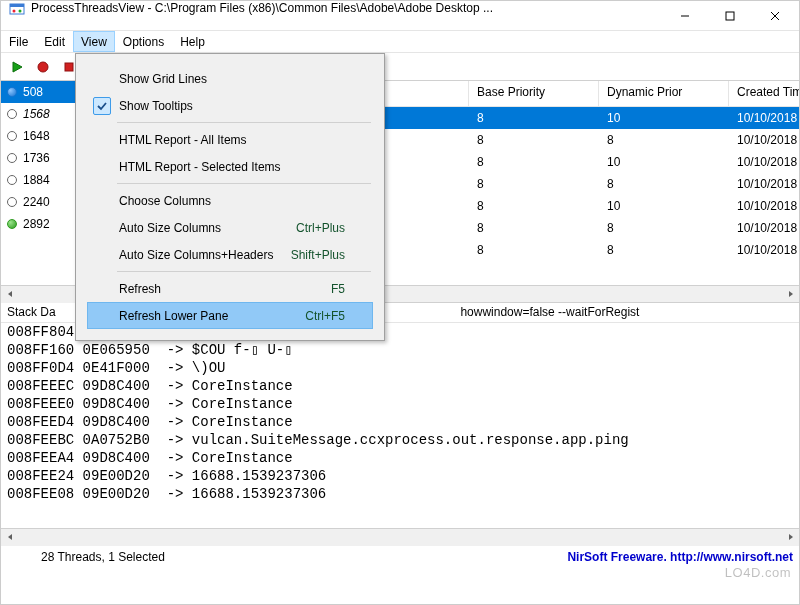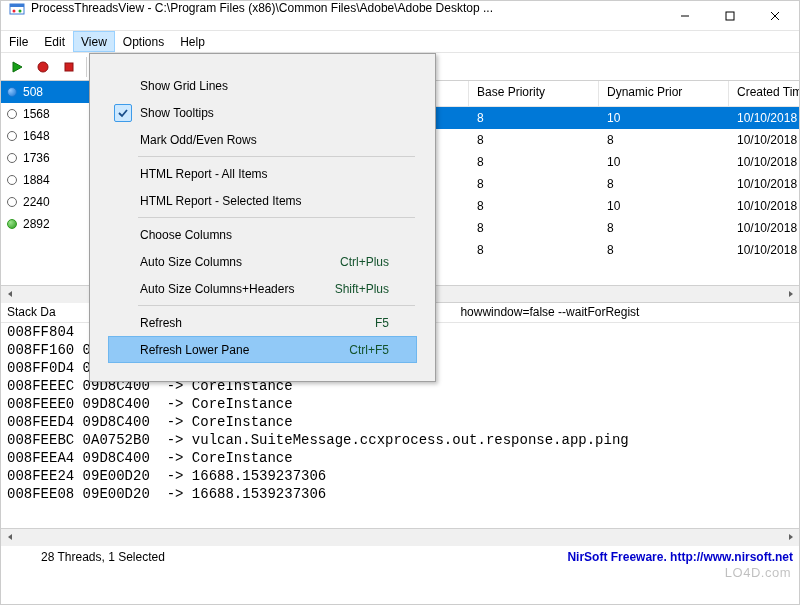"Show Grid Lines" .dropdown { left: 88px -> 74px; padding: 18px -> 11px; width: 347px -> 310px }
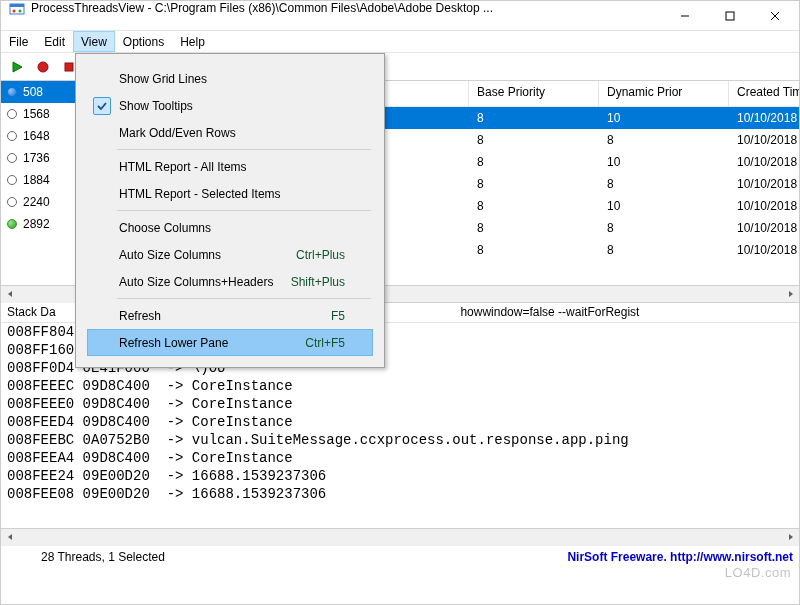"1568" span.cell { font-style: none -> italic }
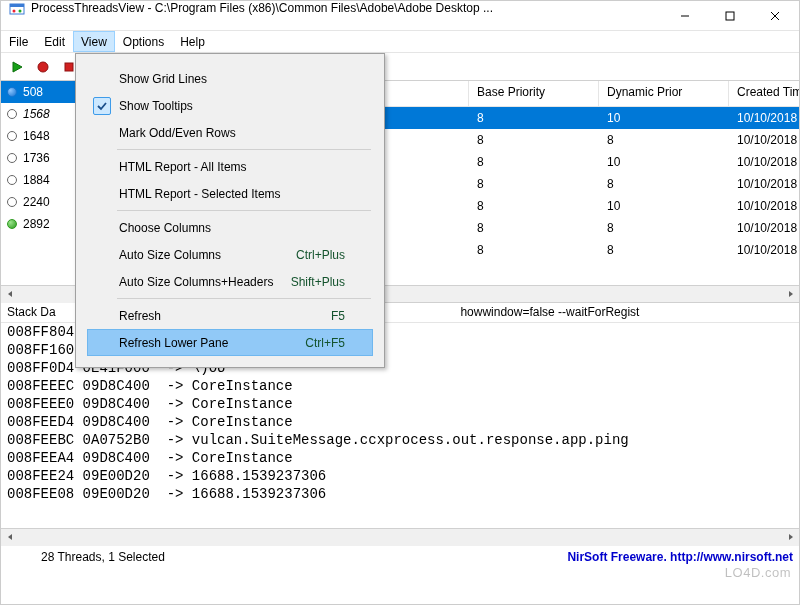"Mark Odd/Even Rows" div.dd-item { html: <div> <span>Mark Odd/Even Rows</span> </div> -> none }
